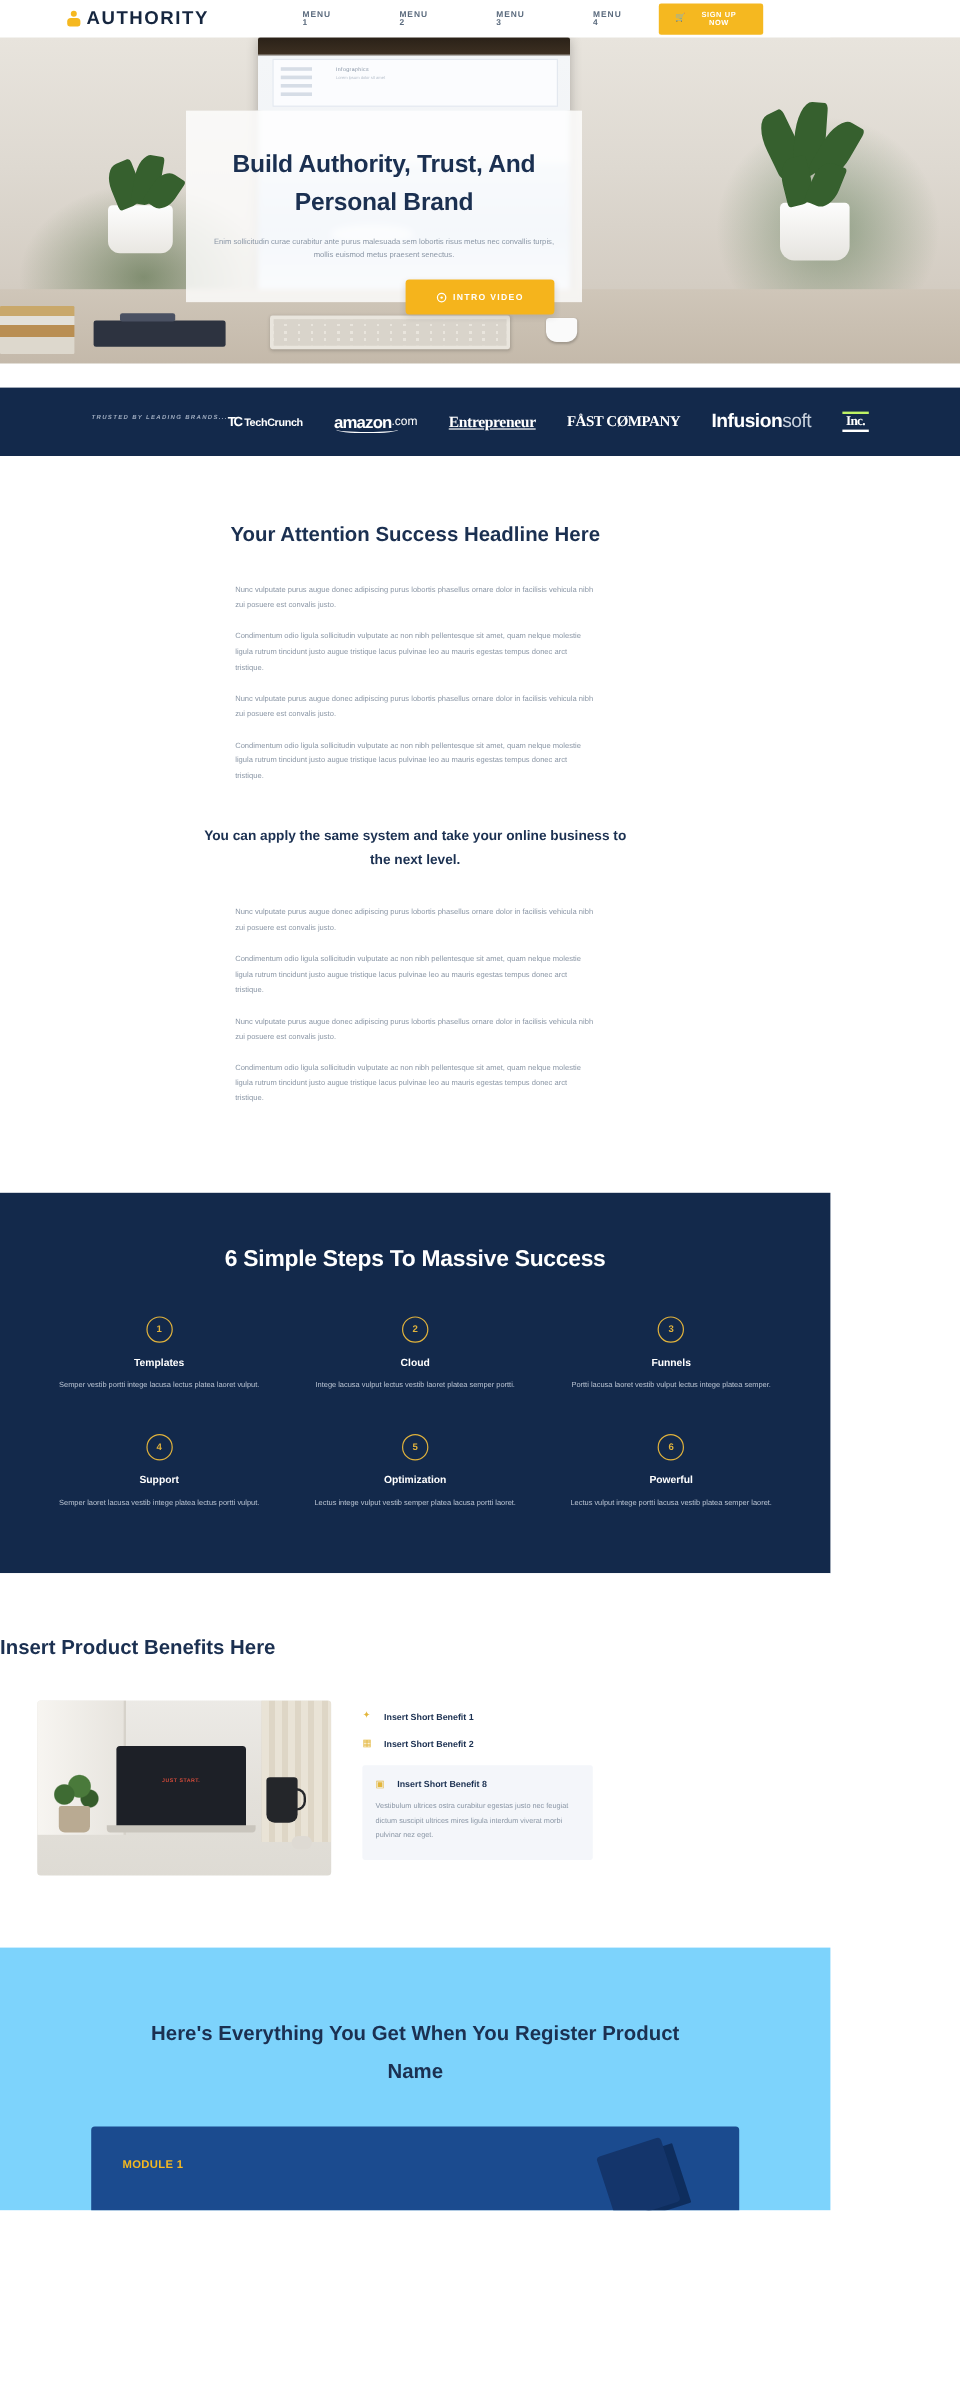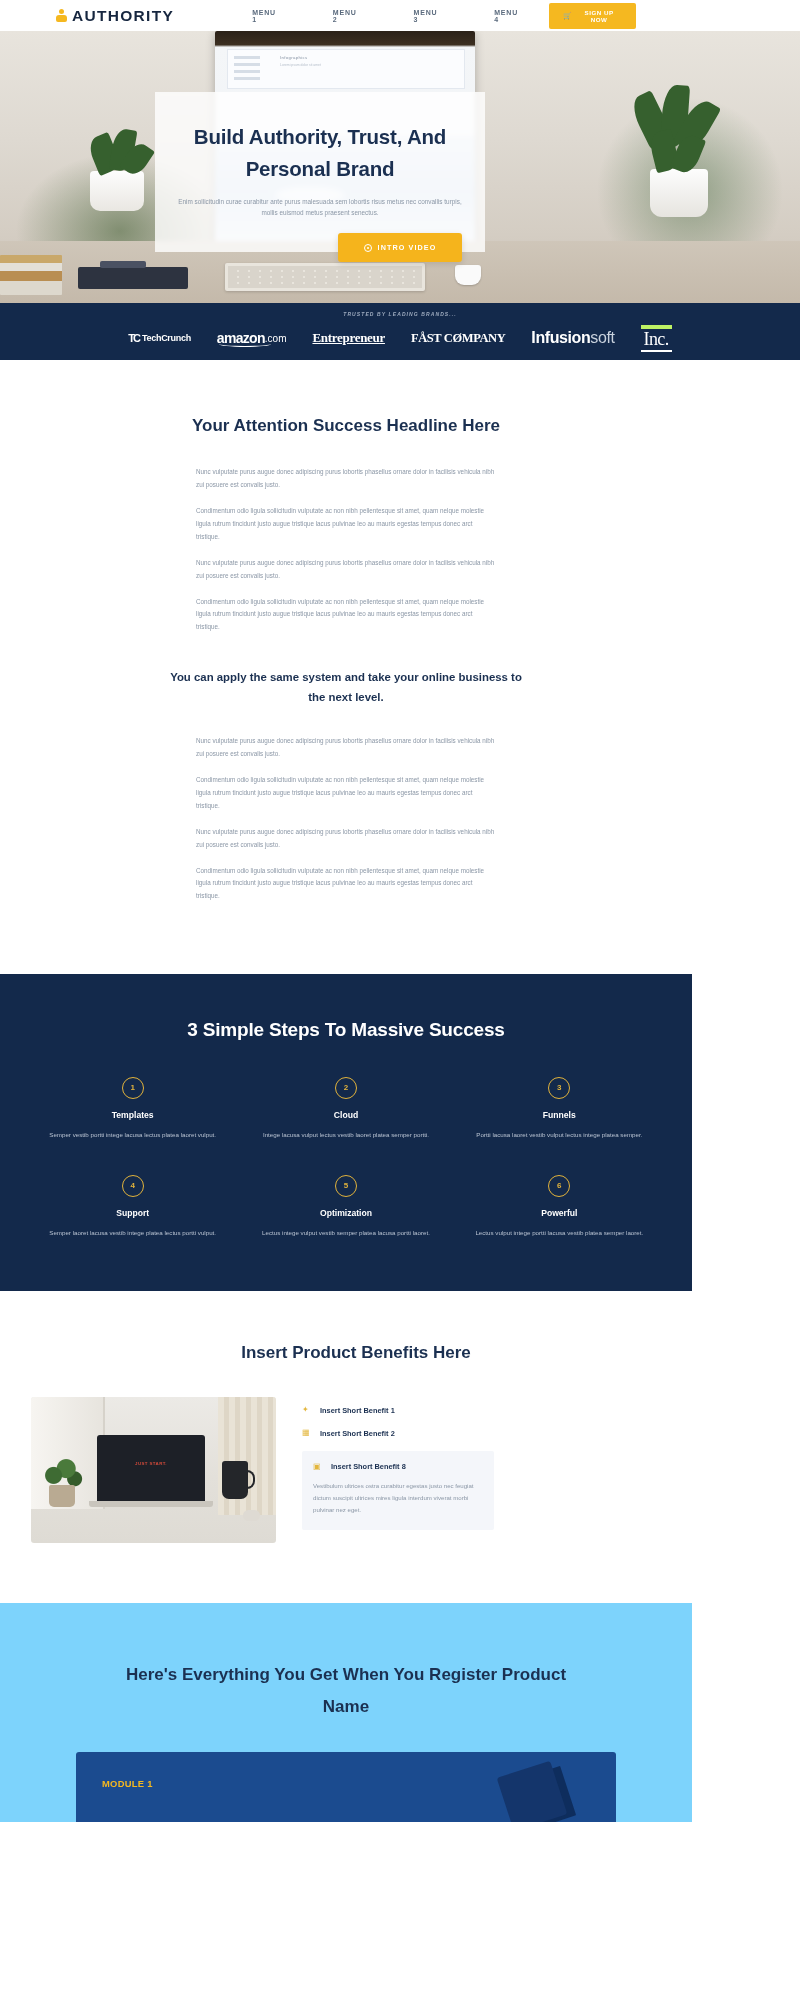"TC" .brands { flex-direction: column -> none; margin-top: none -> 20px }
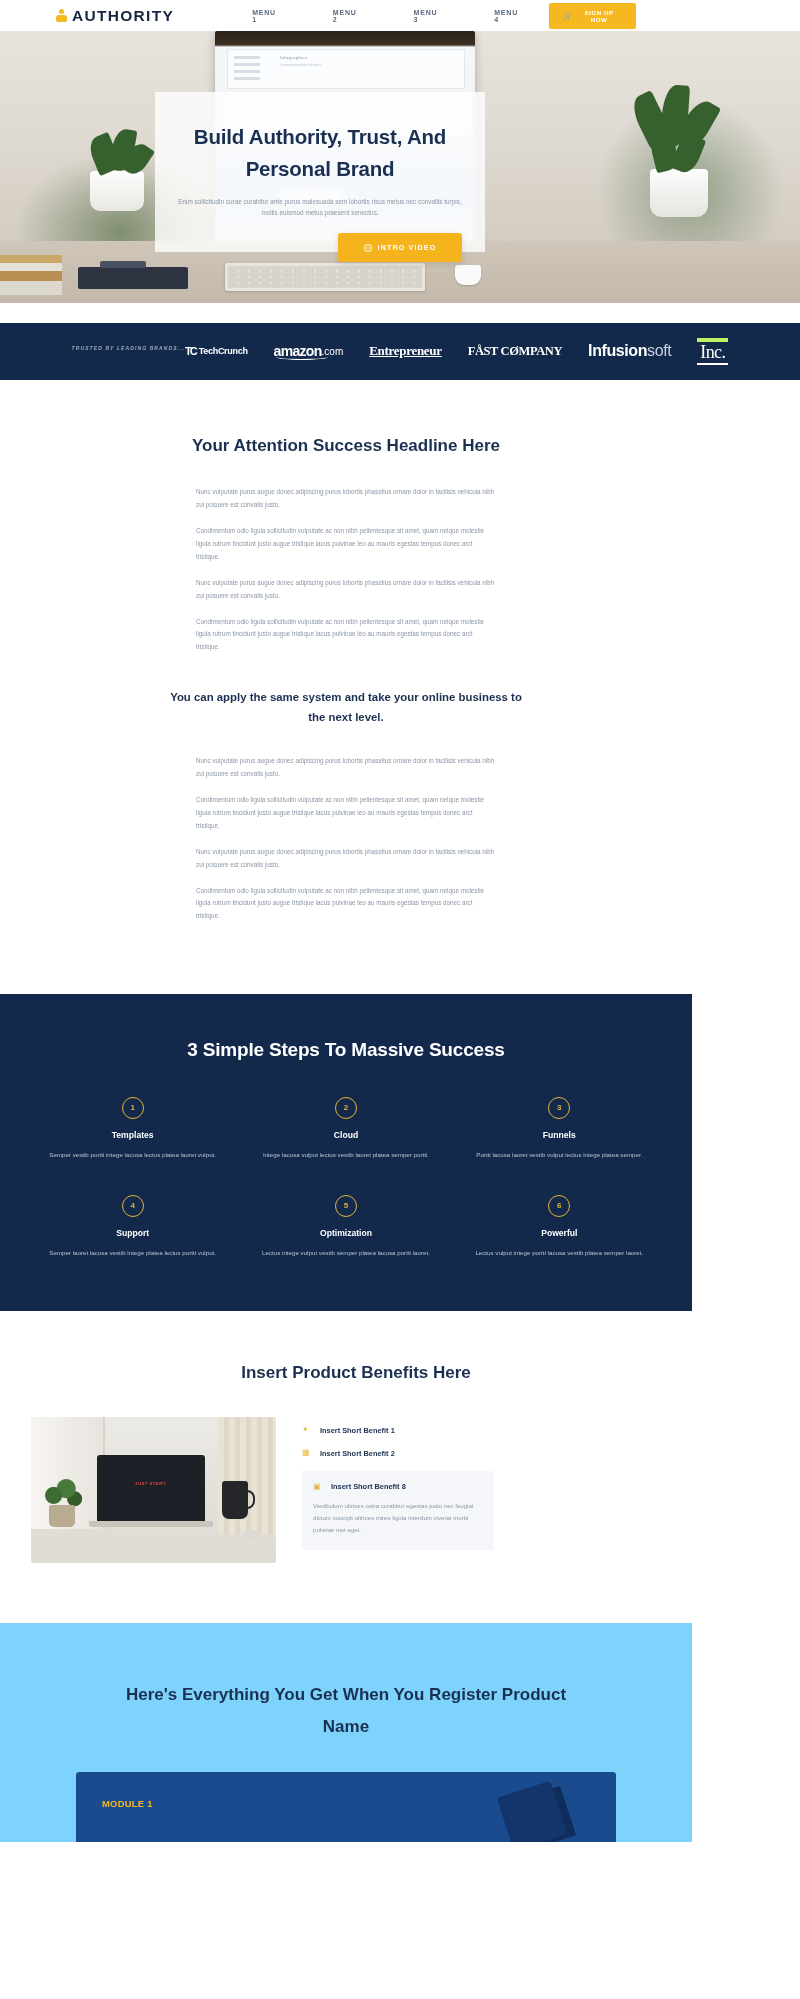"Inc." .logo-inc { border-top: 4px solid #bef264 -> 2px solid #bef264; font-size: 18px -> 11px; font-weight: normal -> bold }
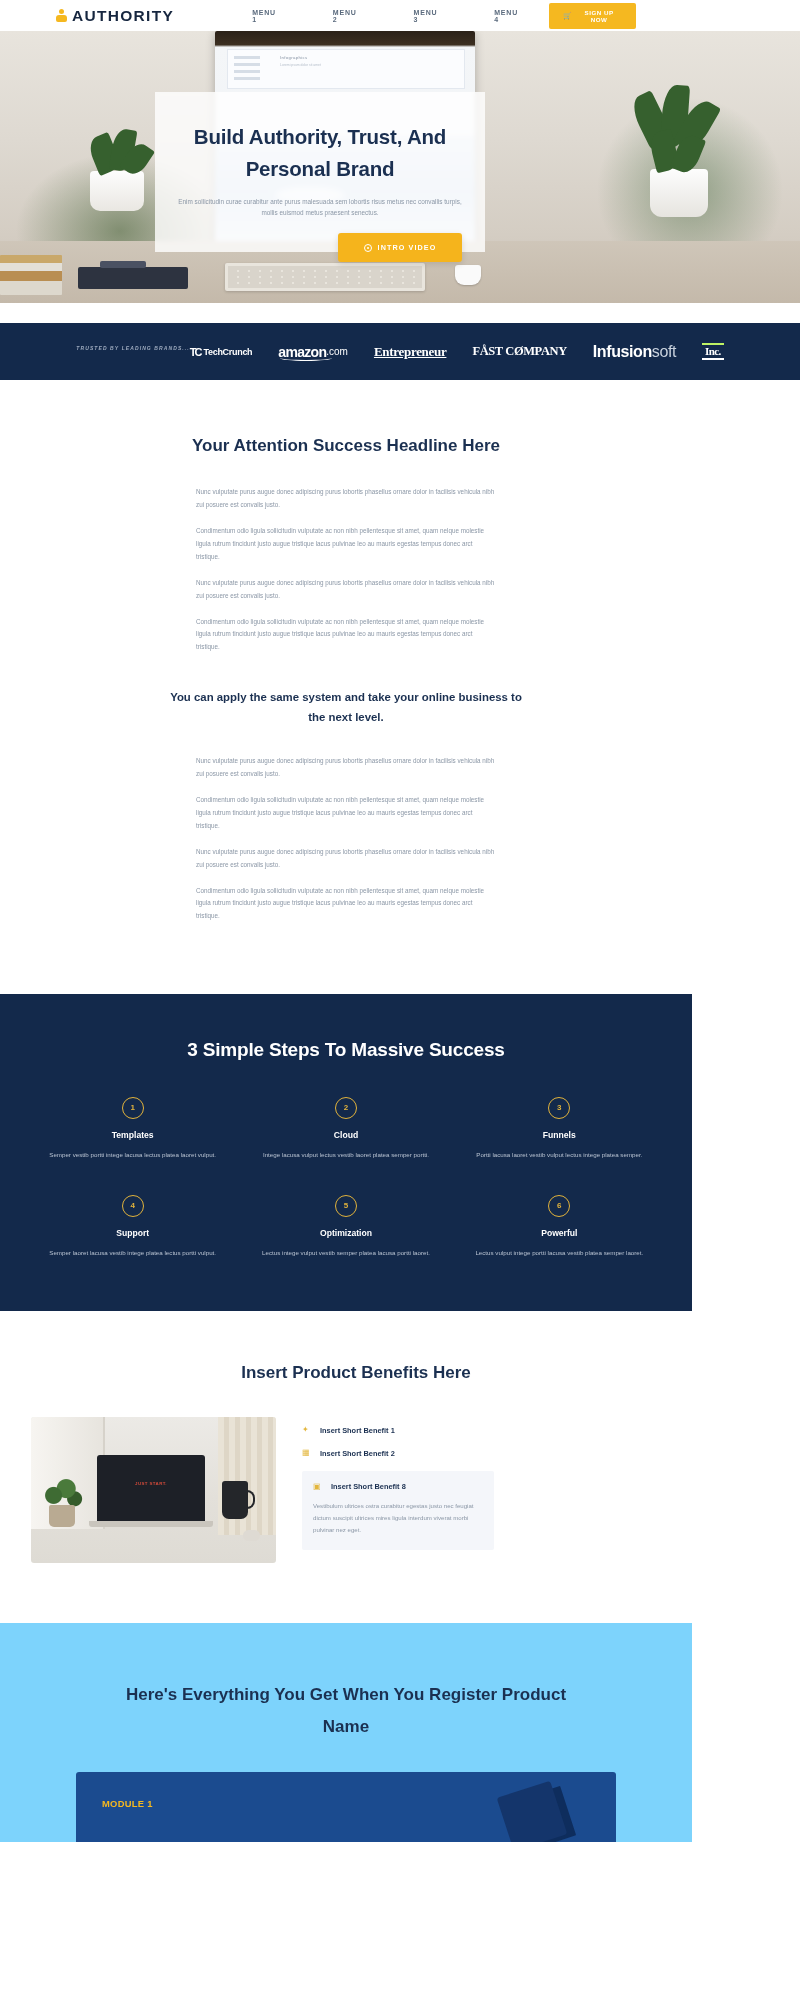"3 Simple Steps To Massive" div.steps-title { text: 3 -> 6 }
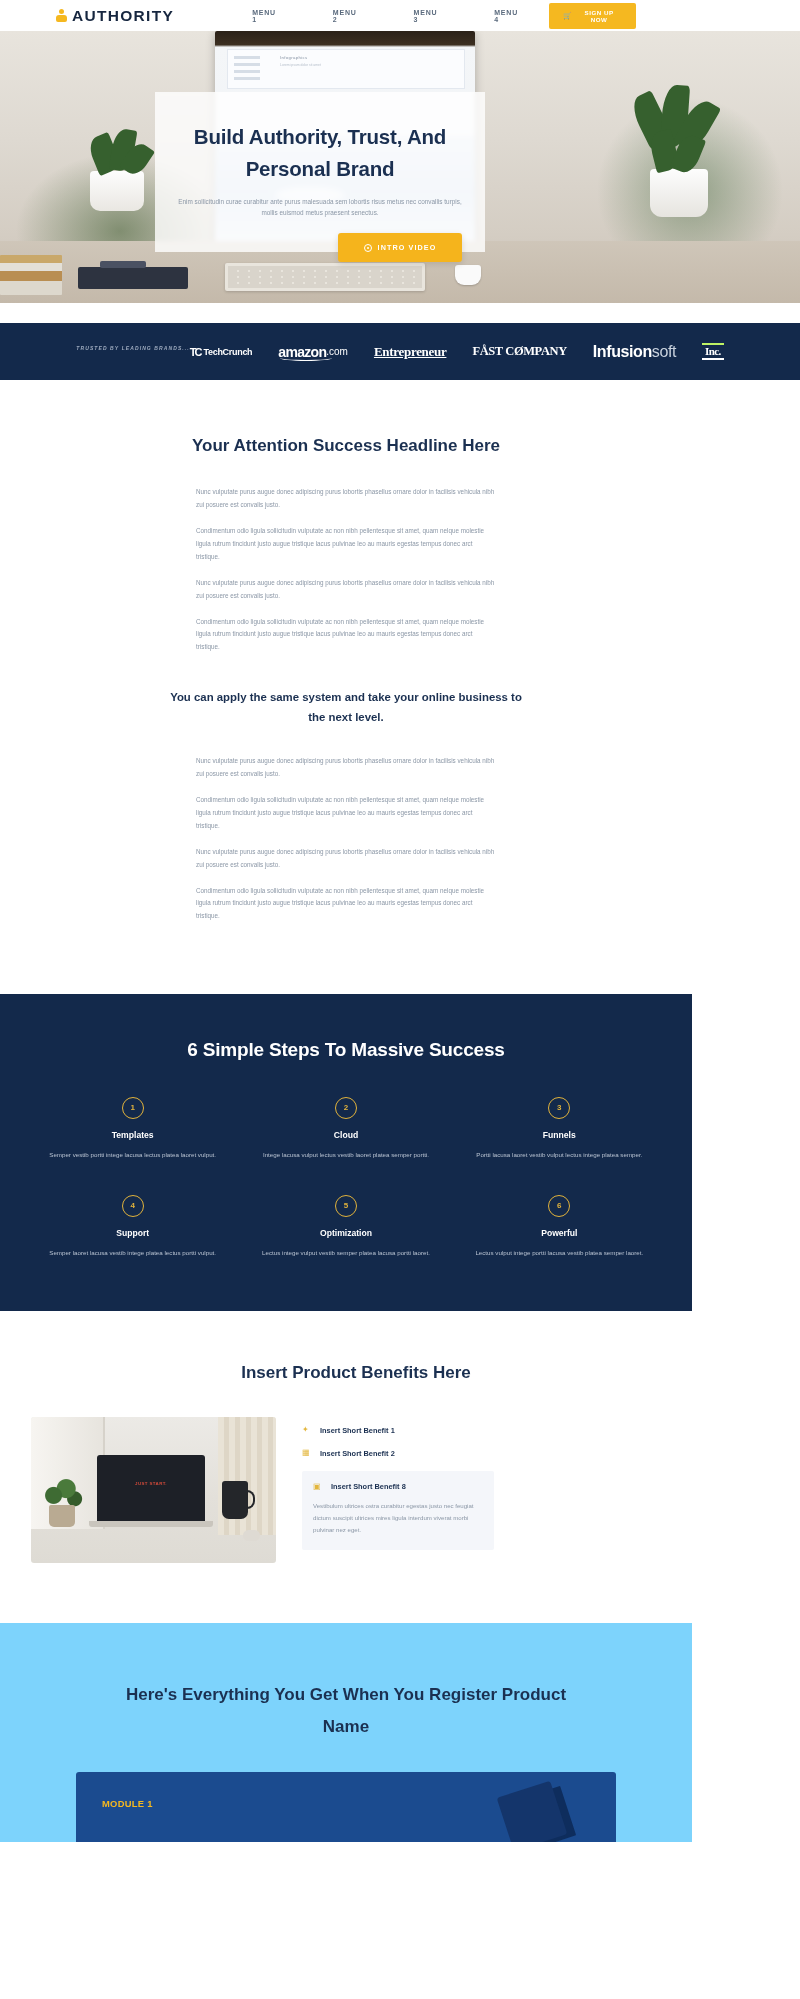"Insert Product Benefits Here" .benefits-title { margin-left: 20px -> none; text-align: center -> none }
